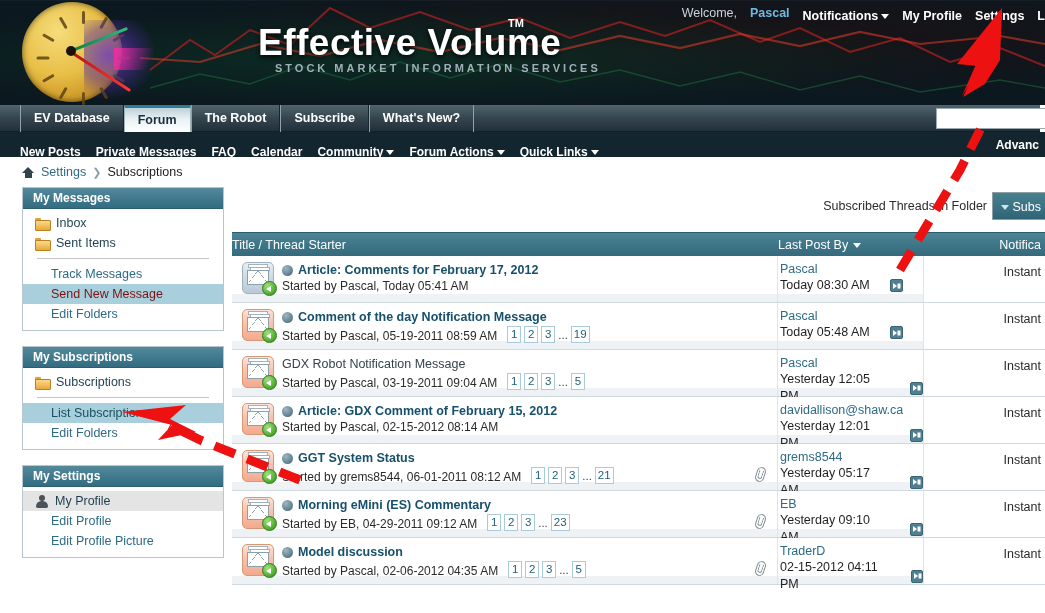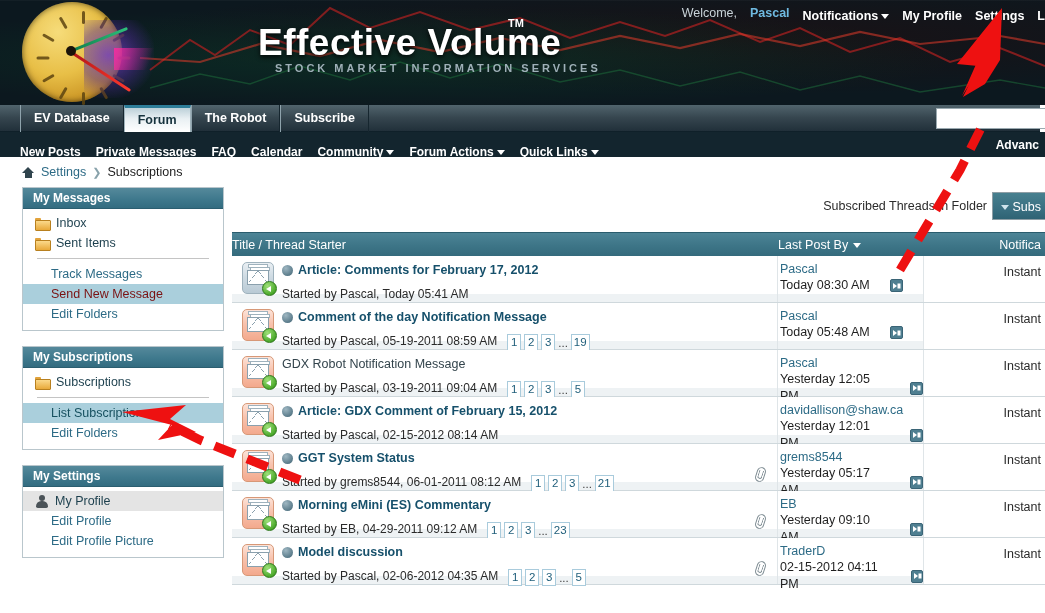"What's New?" a.tab { html: none -> <a><span>What's New?</span></a> }
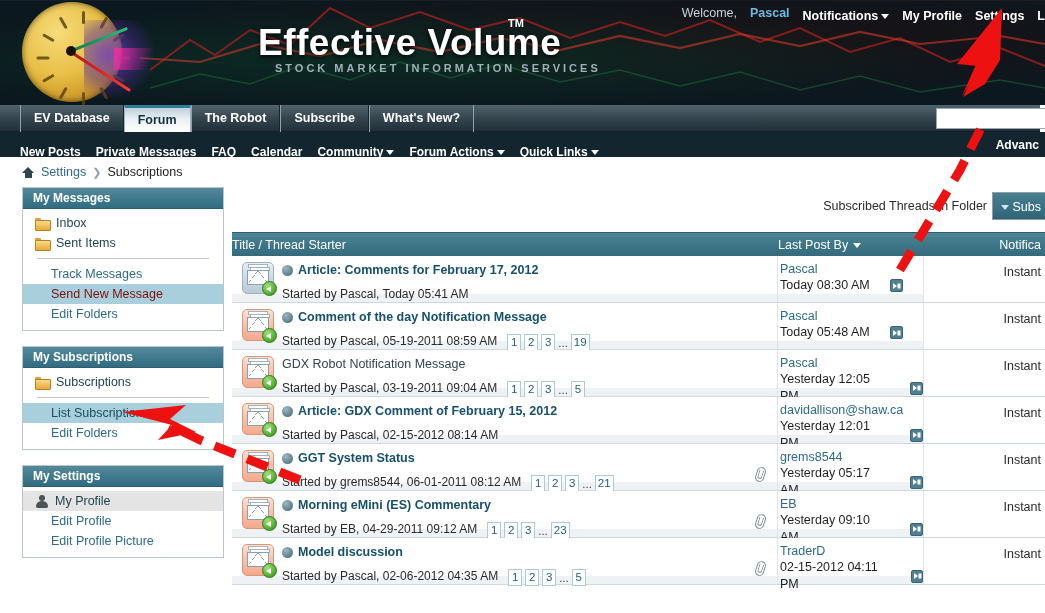"Started by Pascal, Today 05:41" .t-line2 { align-items: flex-start -> flex-end; margin-top: 8px -> 0 }
